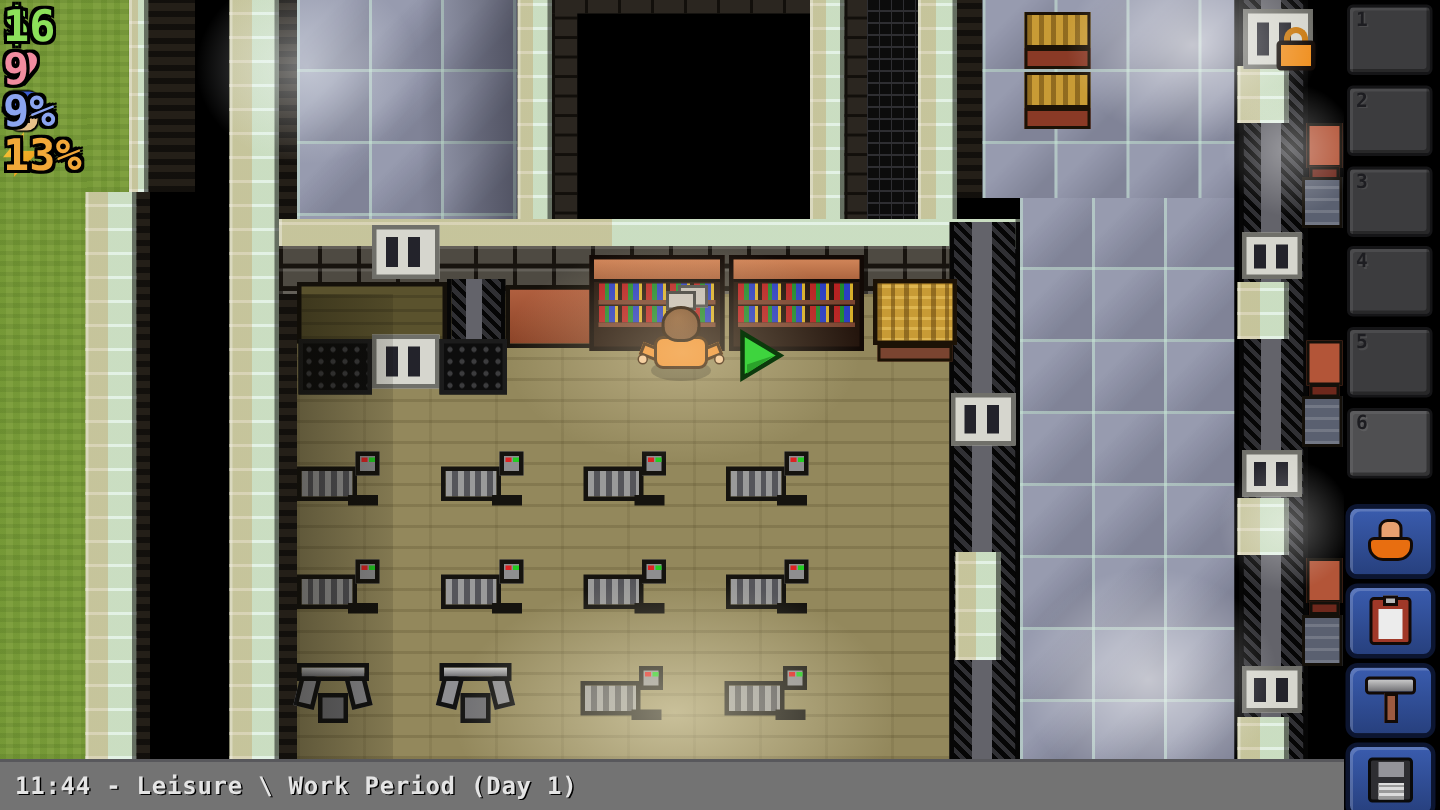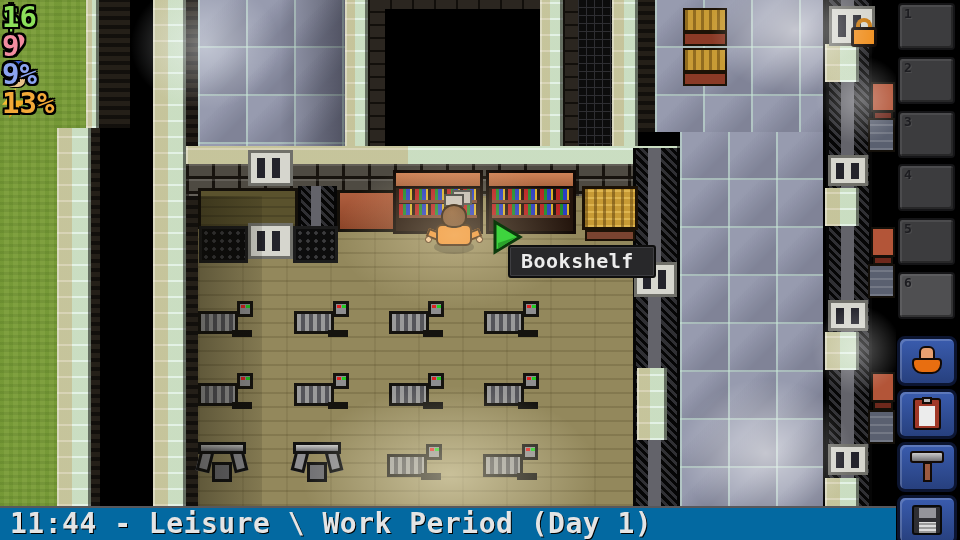"Bookshelf" div { html: <div> <span>Bookshelf</span> </div> -> none }
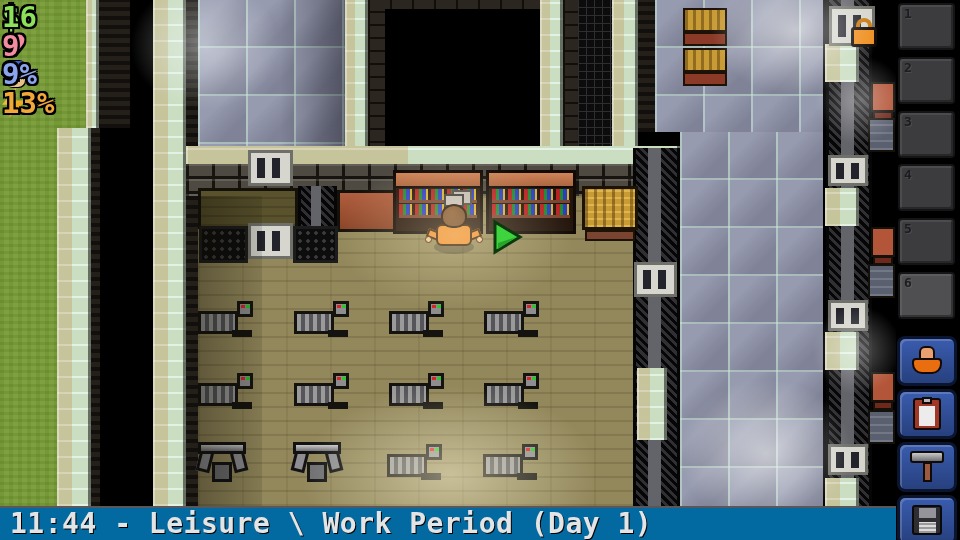"11:44 - Leisure \ Work" #statusbar { background: #0369a1 -> #737373; font-size: 28px -> 16px }
